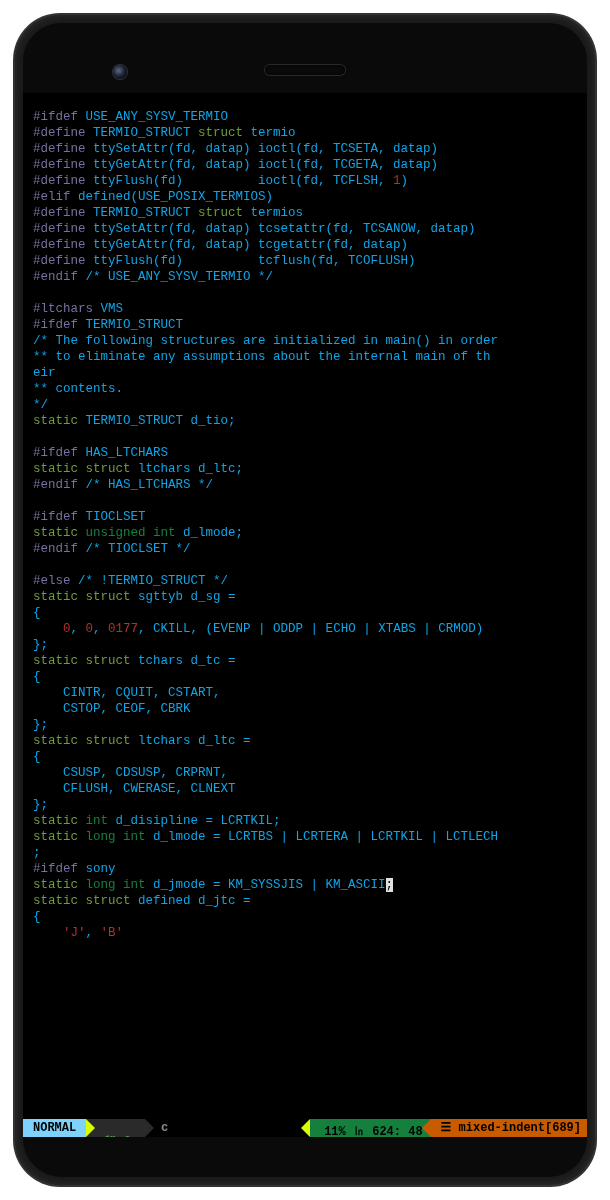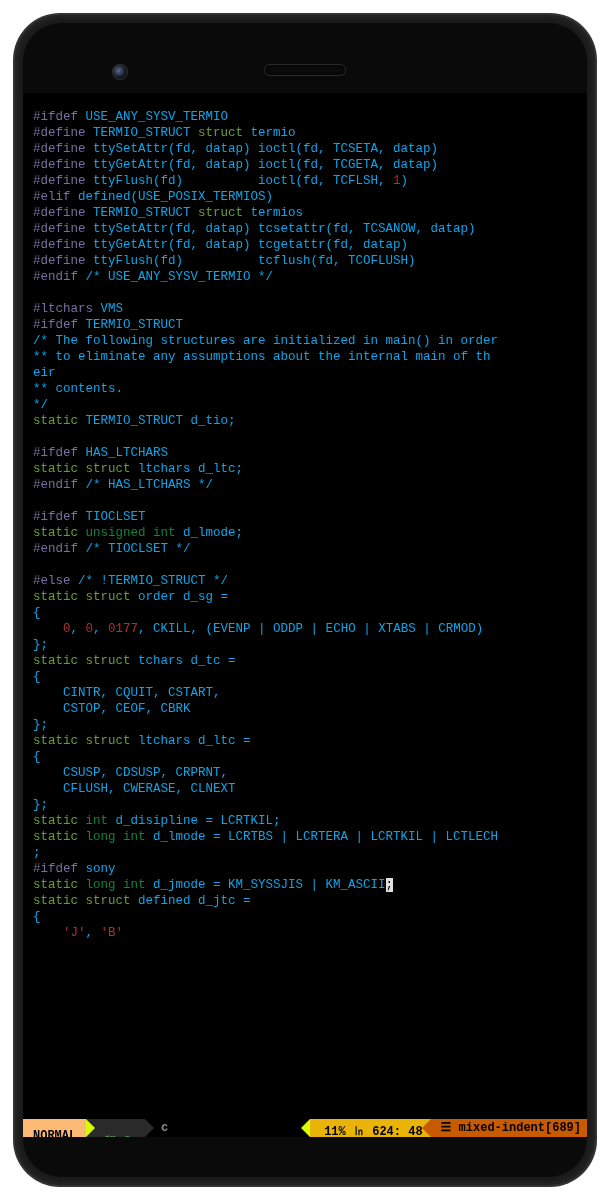"order d_sg =" span.id { text: order -> sgttyb }
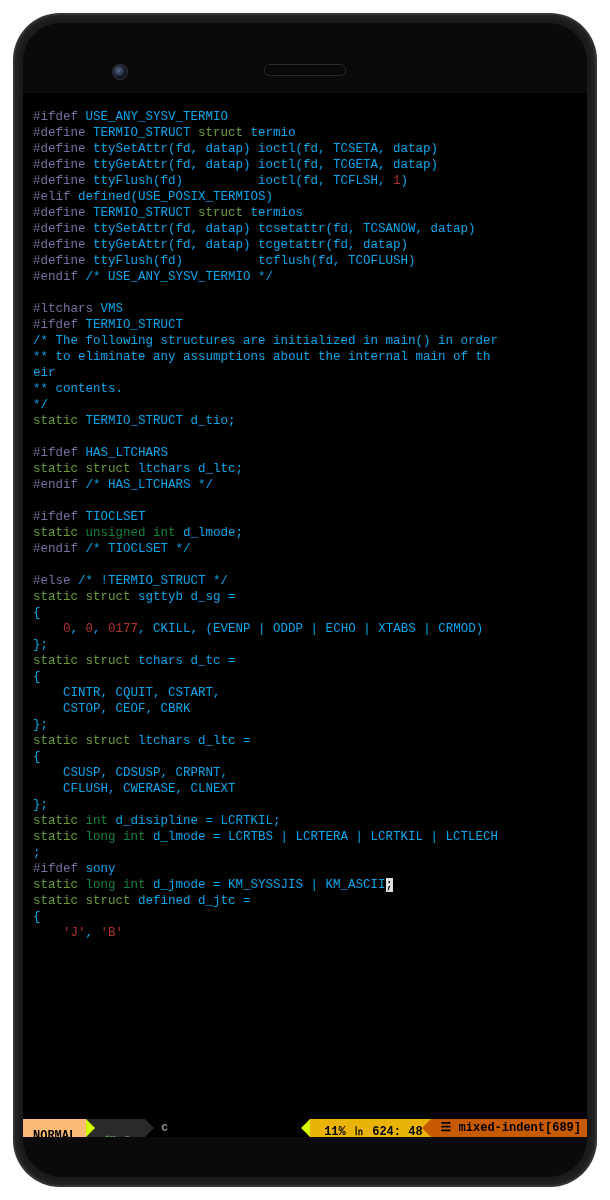"NORMAL" .sb-mode { background: #fdba74 -> #7dd3fc; padding: 8px 10px -> 0 10px }
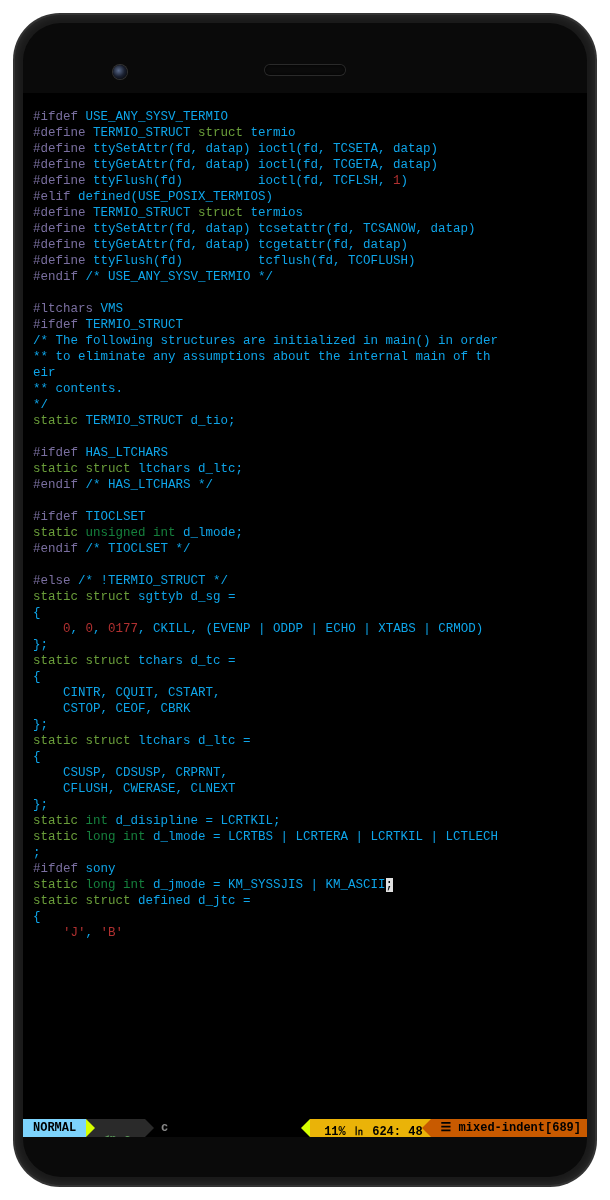"11% ㏑ 624: 48" .sb-pos { background: #eab308 -> #15803d }
